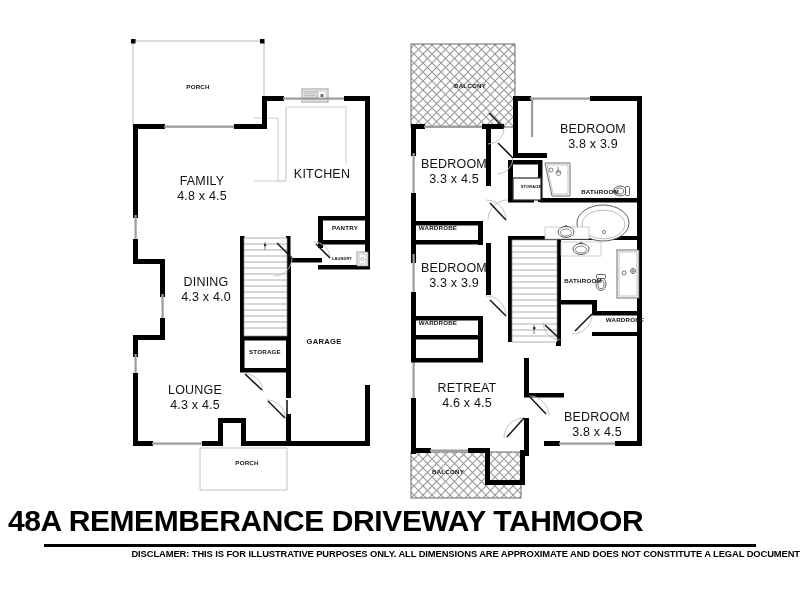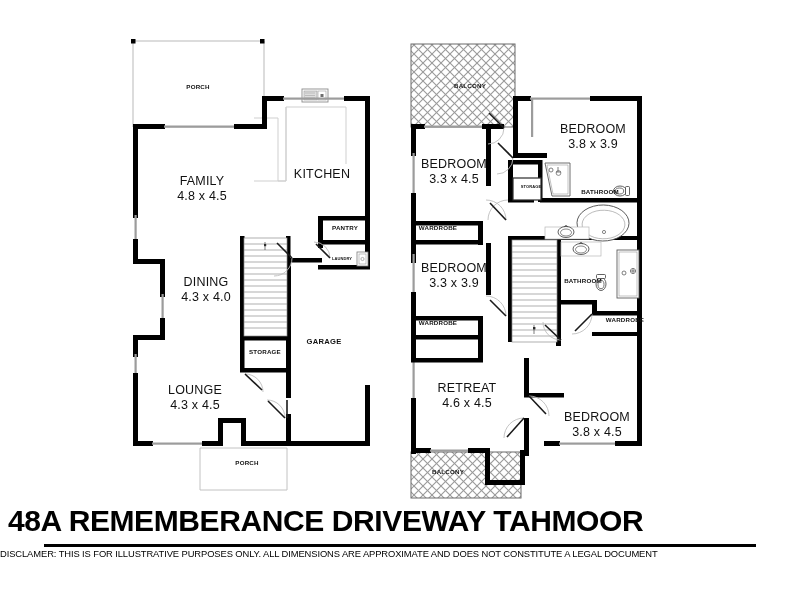"DISCLAMER: THIS IS FOR ILLUSTRATIVE" #disclaimer { font-weight: normal -> bold; text-align: left -> right }
